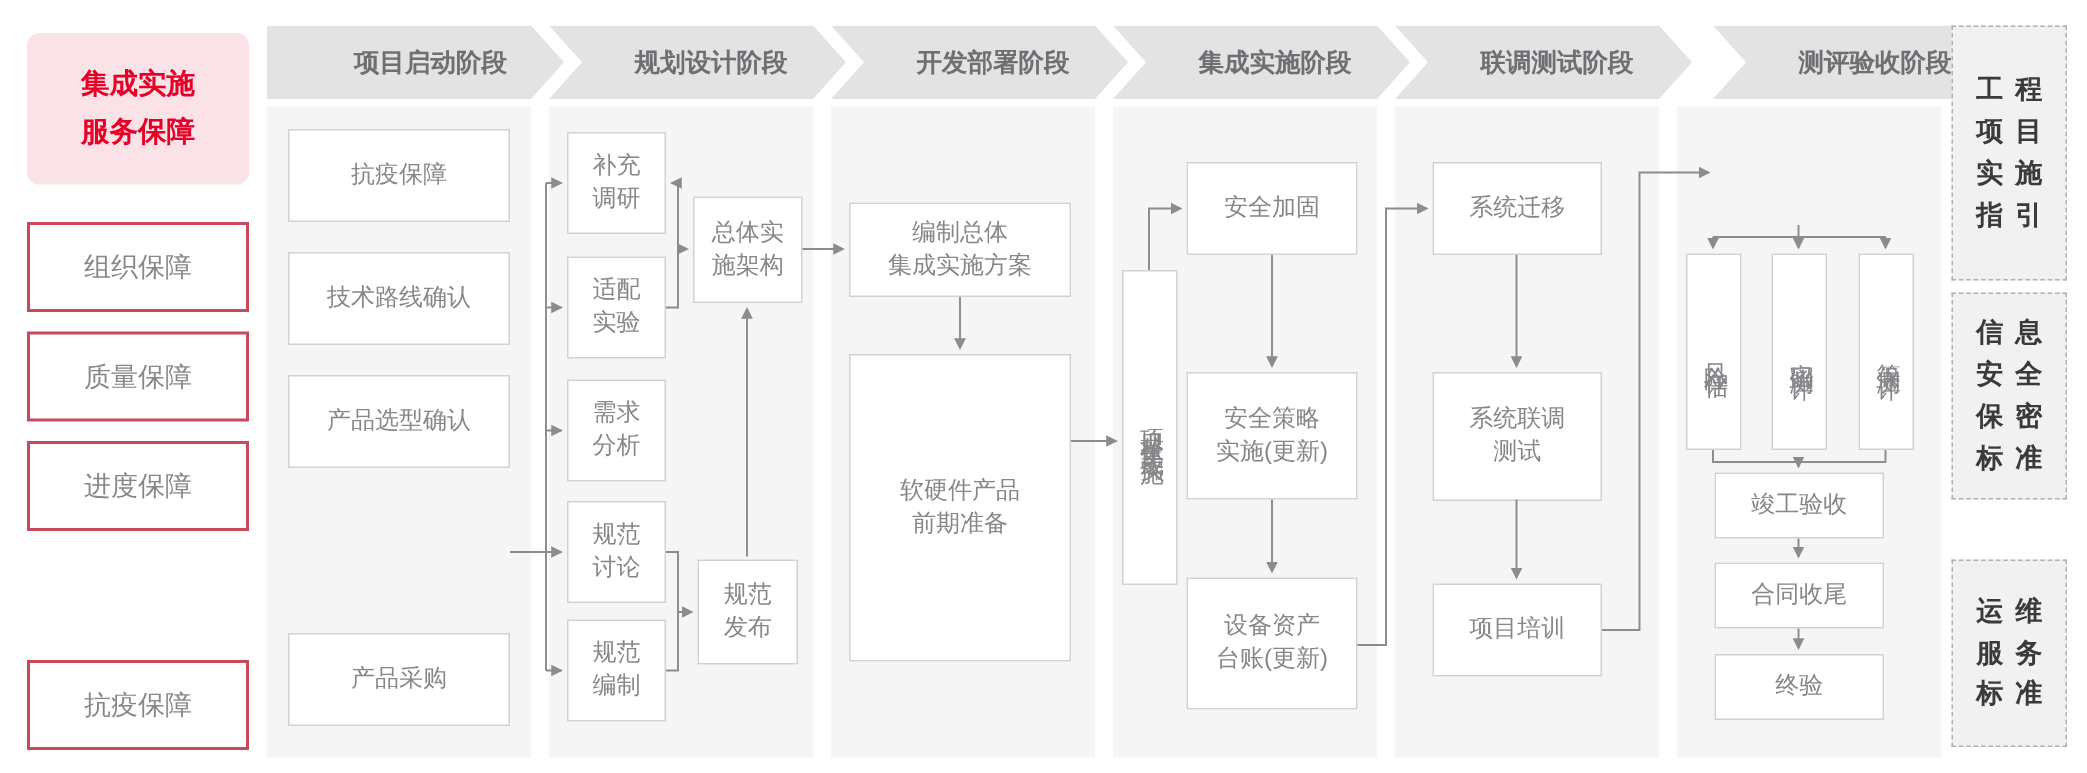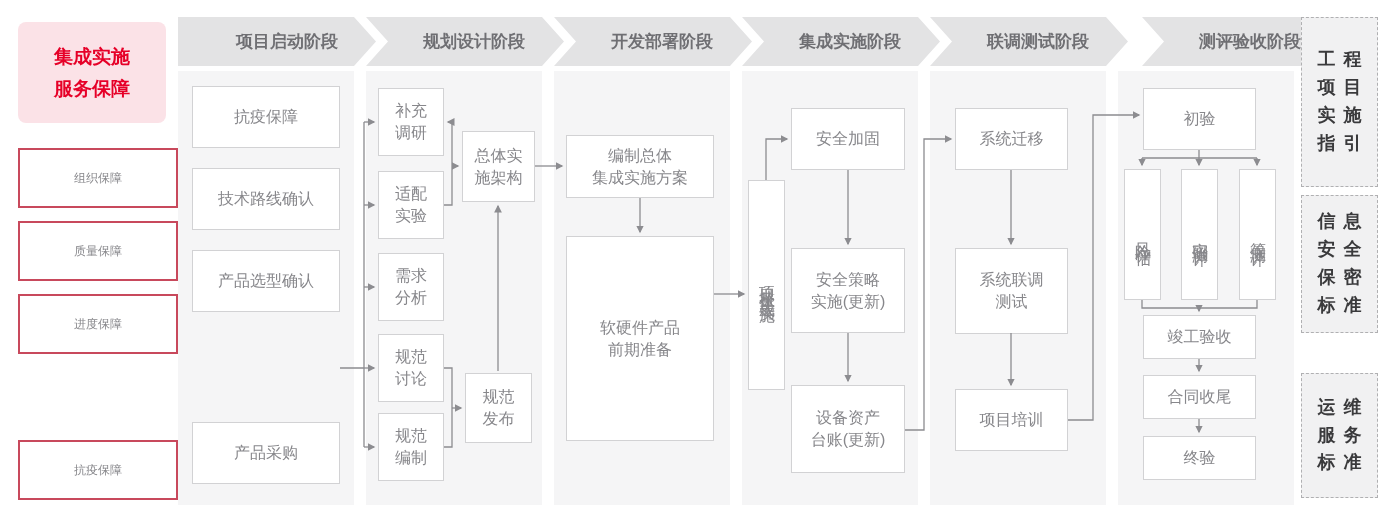"初验" div.box { html: <div>初验</div> -> none }
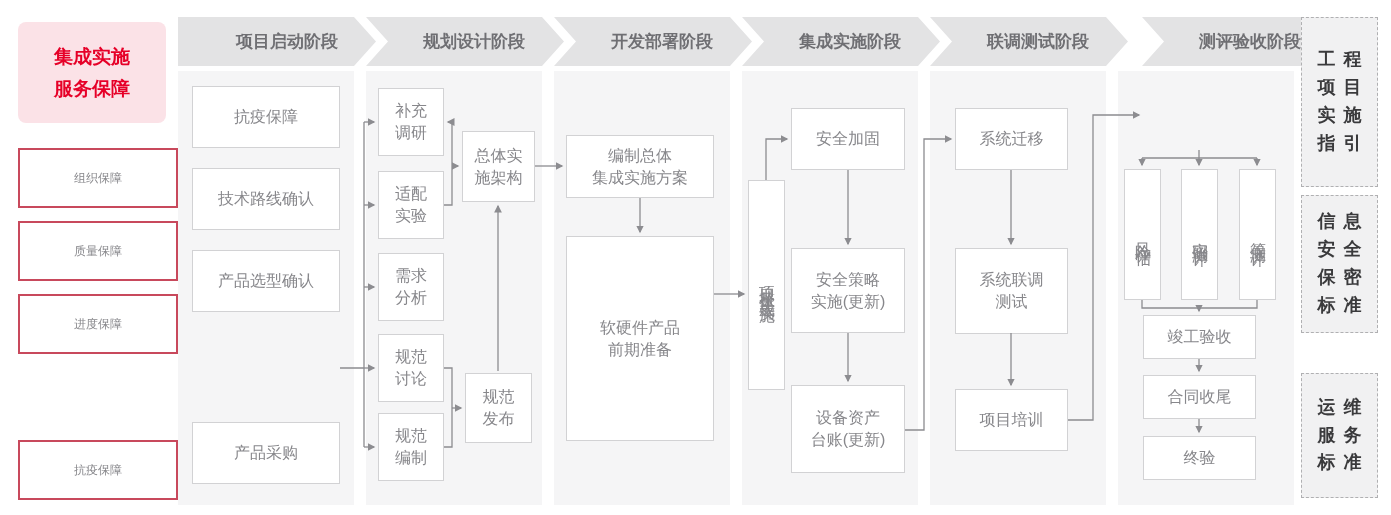"组织保障" .sidebox { font-size: 12px -> 18px; width: 160px -> 148px }
